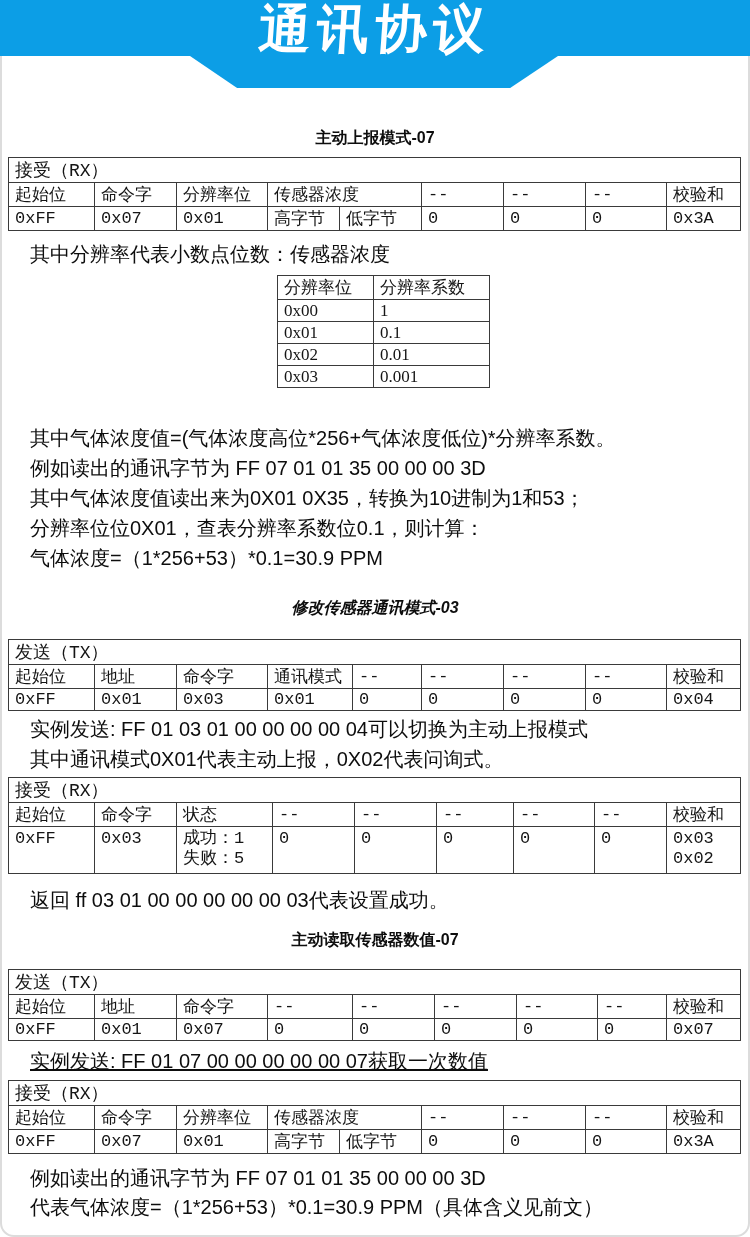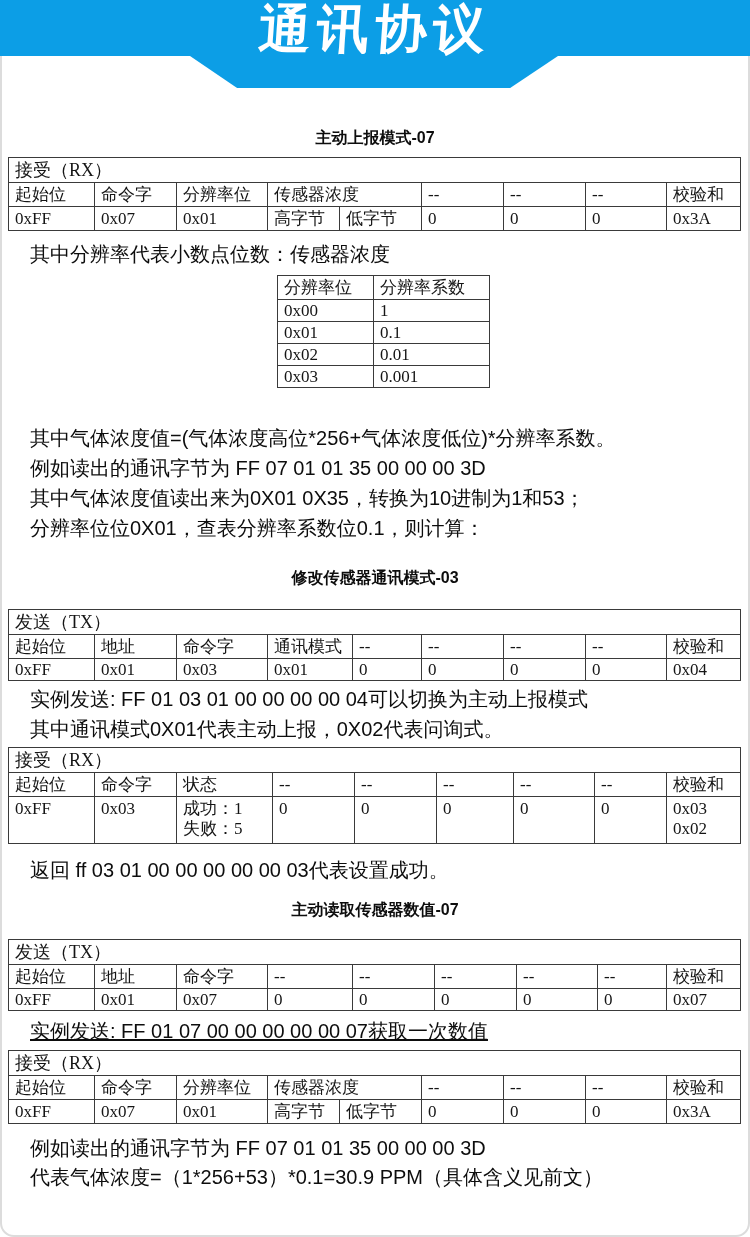"接受（RX）" table.proto { font-family: Liberation Serif, serif -> Liberation Mono, monospace }
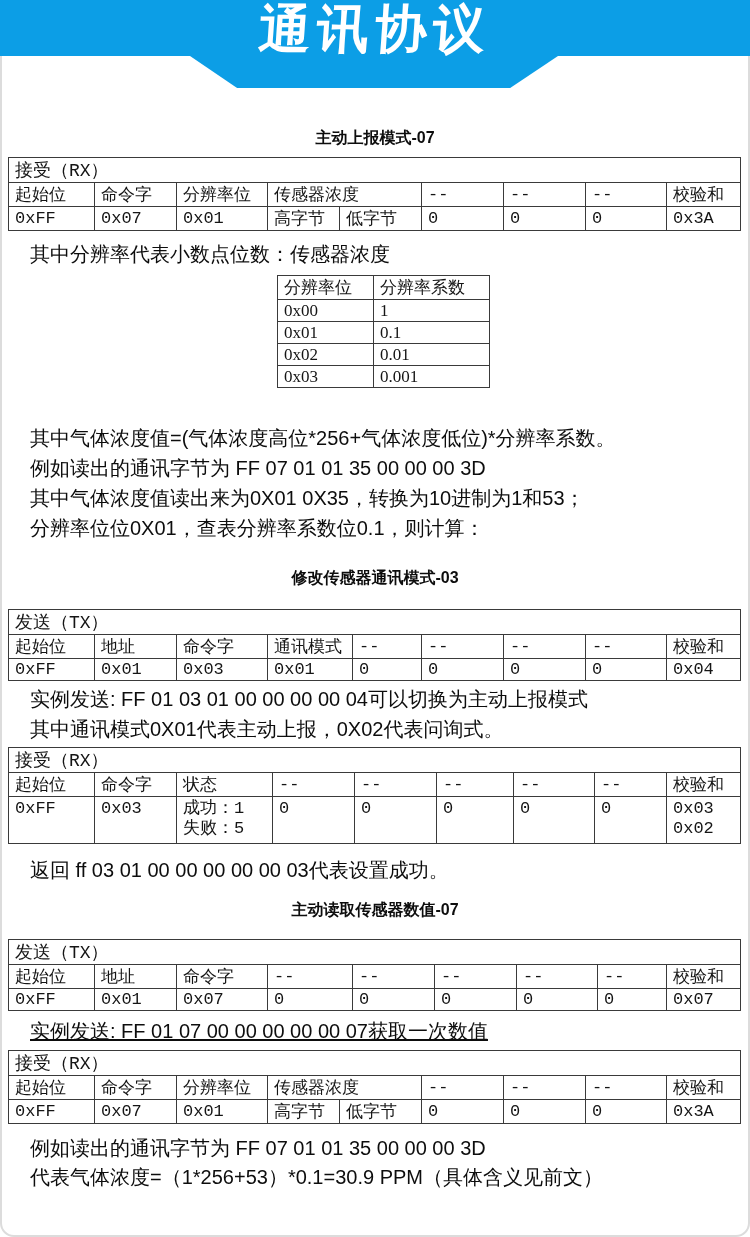"气体浓度=（1*256+53）*0.1=30.9 PPM" div { html: none -> <div>气体浓度=（1*256+53）*0.1=30.9 PPM</div> }
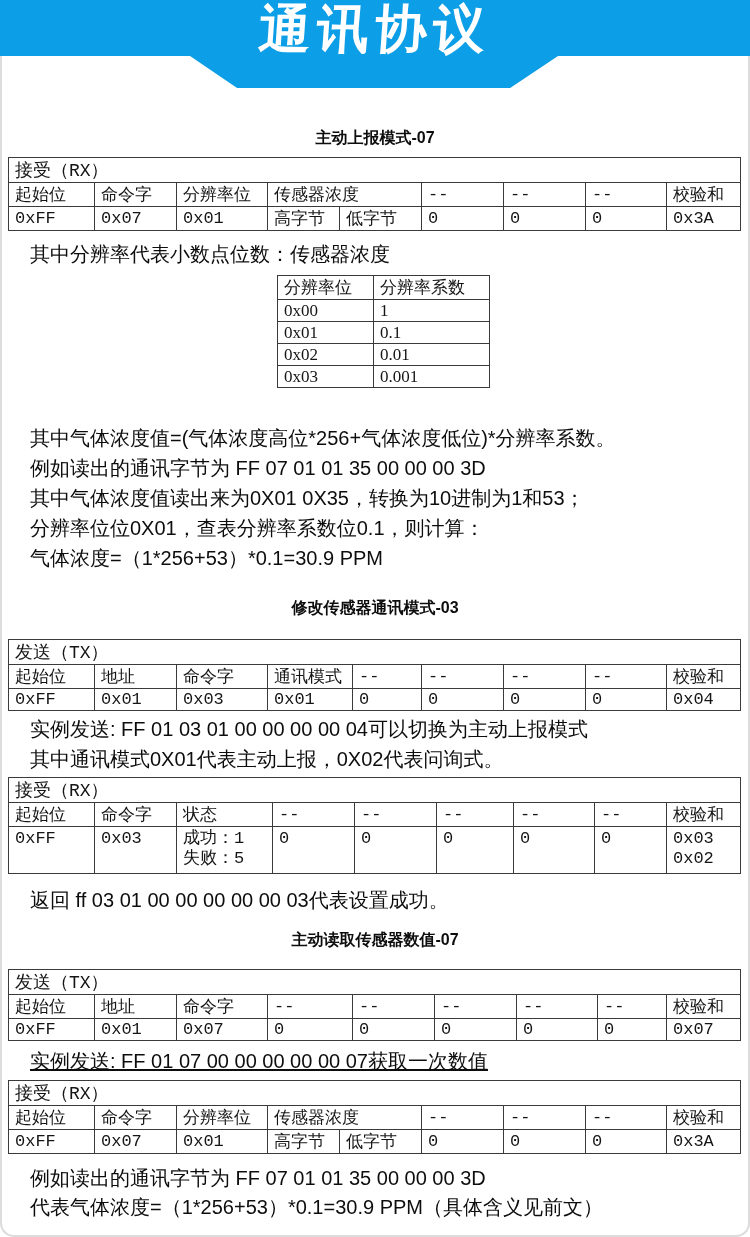"修改传感器通讯模式-03" #heading2 { font-style: none -> italic }
